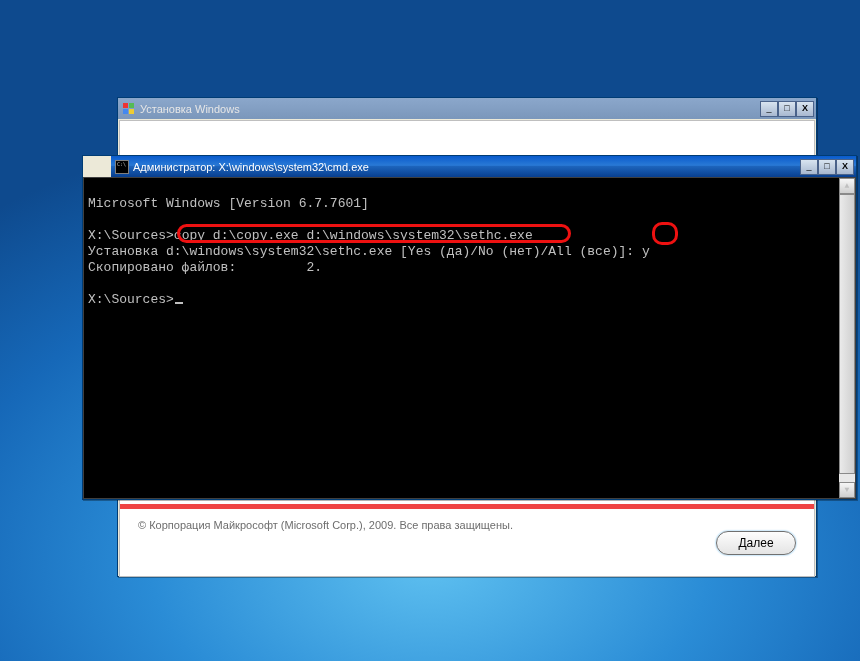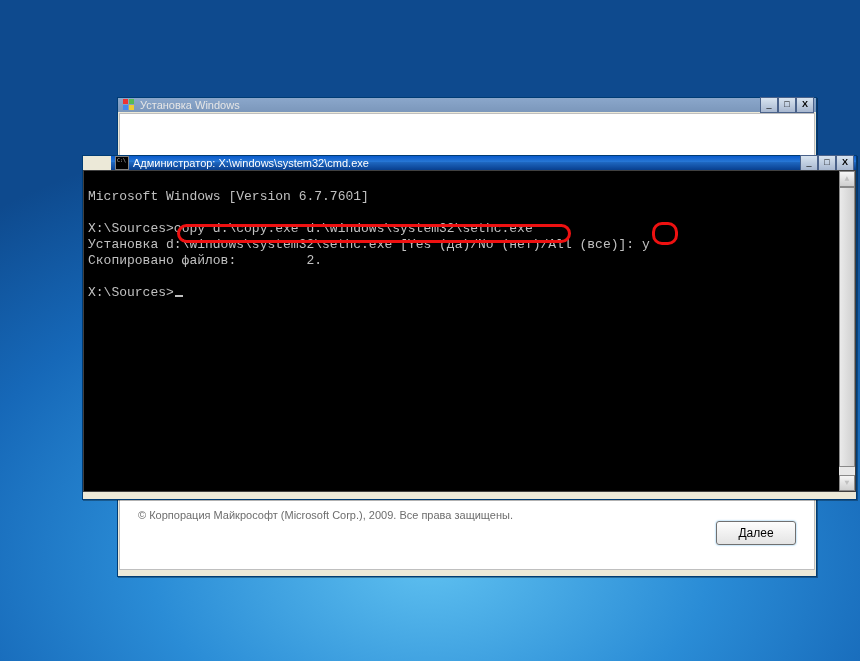"Установка Windows" .titlebar { height: 14px -> 21px }
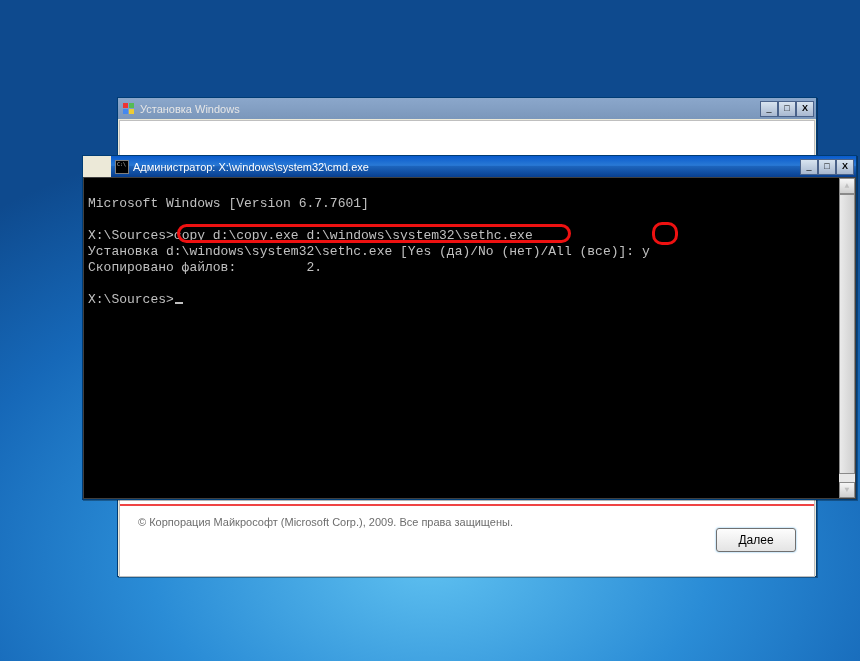"© Корпорация Майкрософт (Microsoft" #installer .bottombar { border-top: 2px solid #ef4444 -> 5px solid #ef4444 }
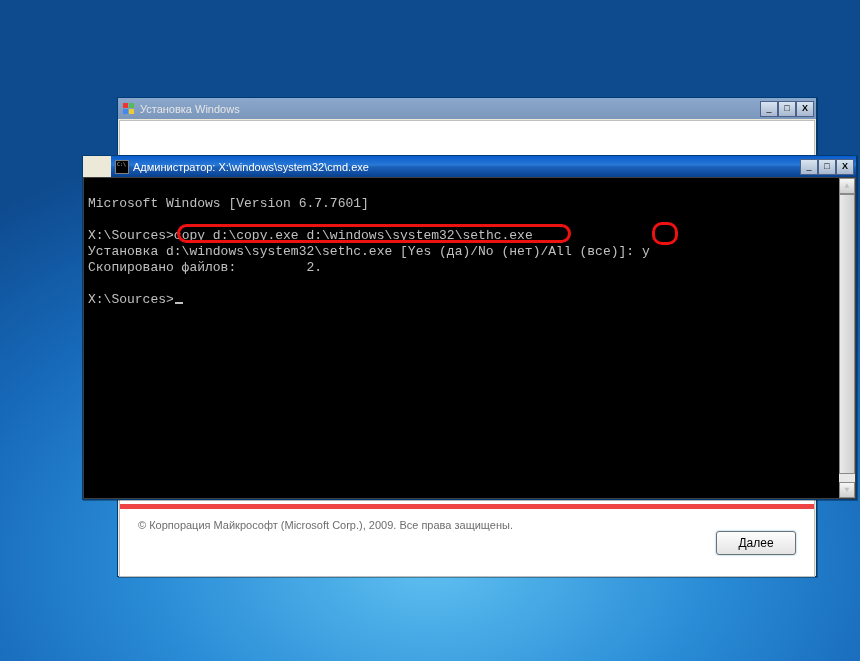"Далее" #installer .nextbtn { border-radius: 3px -> 12px }
